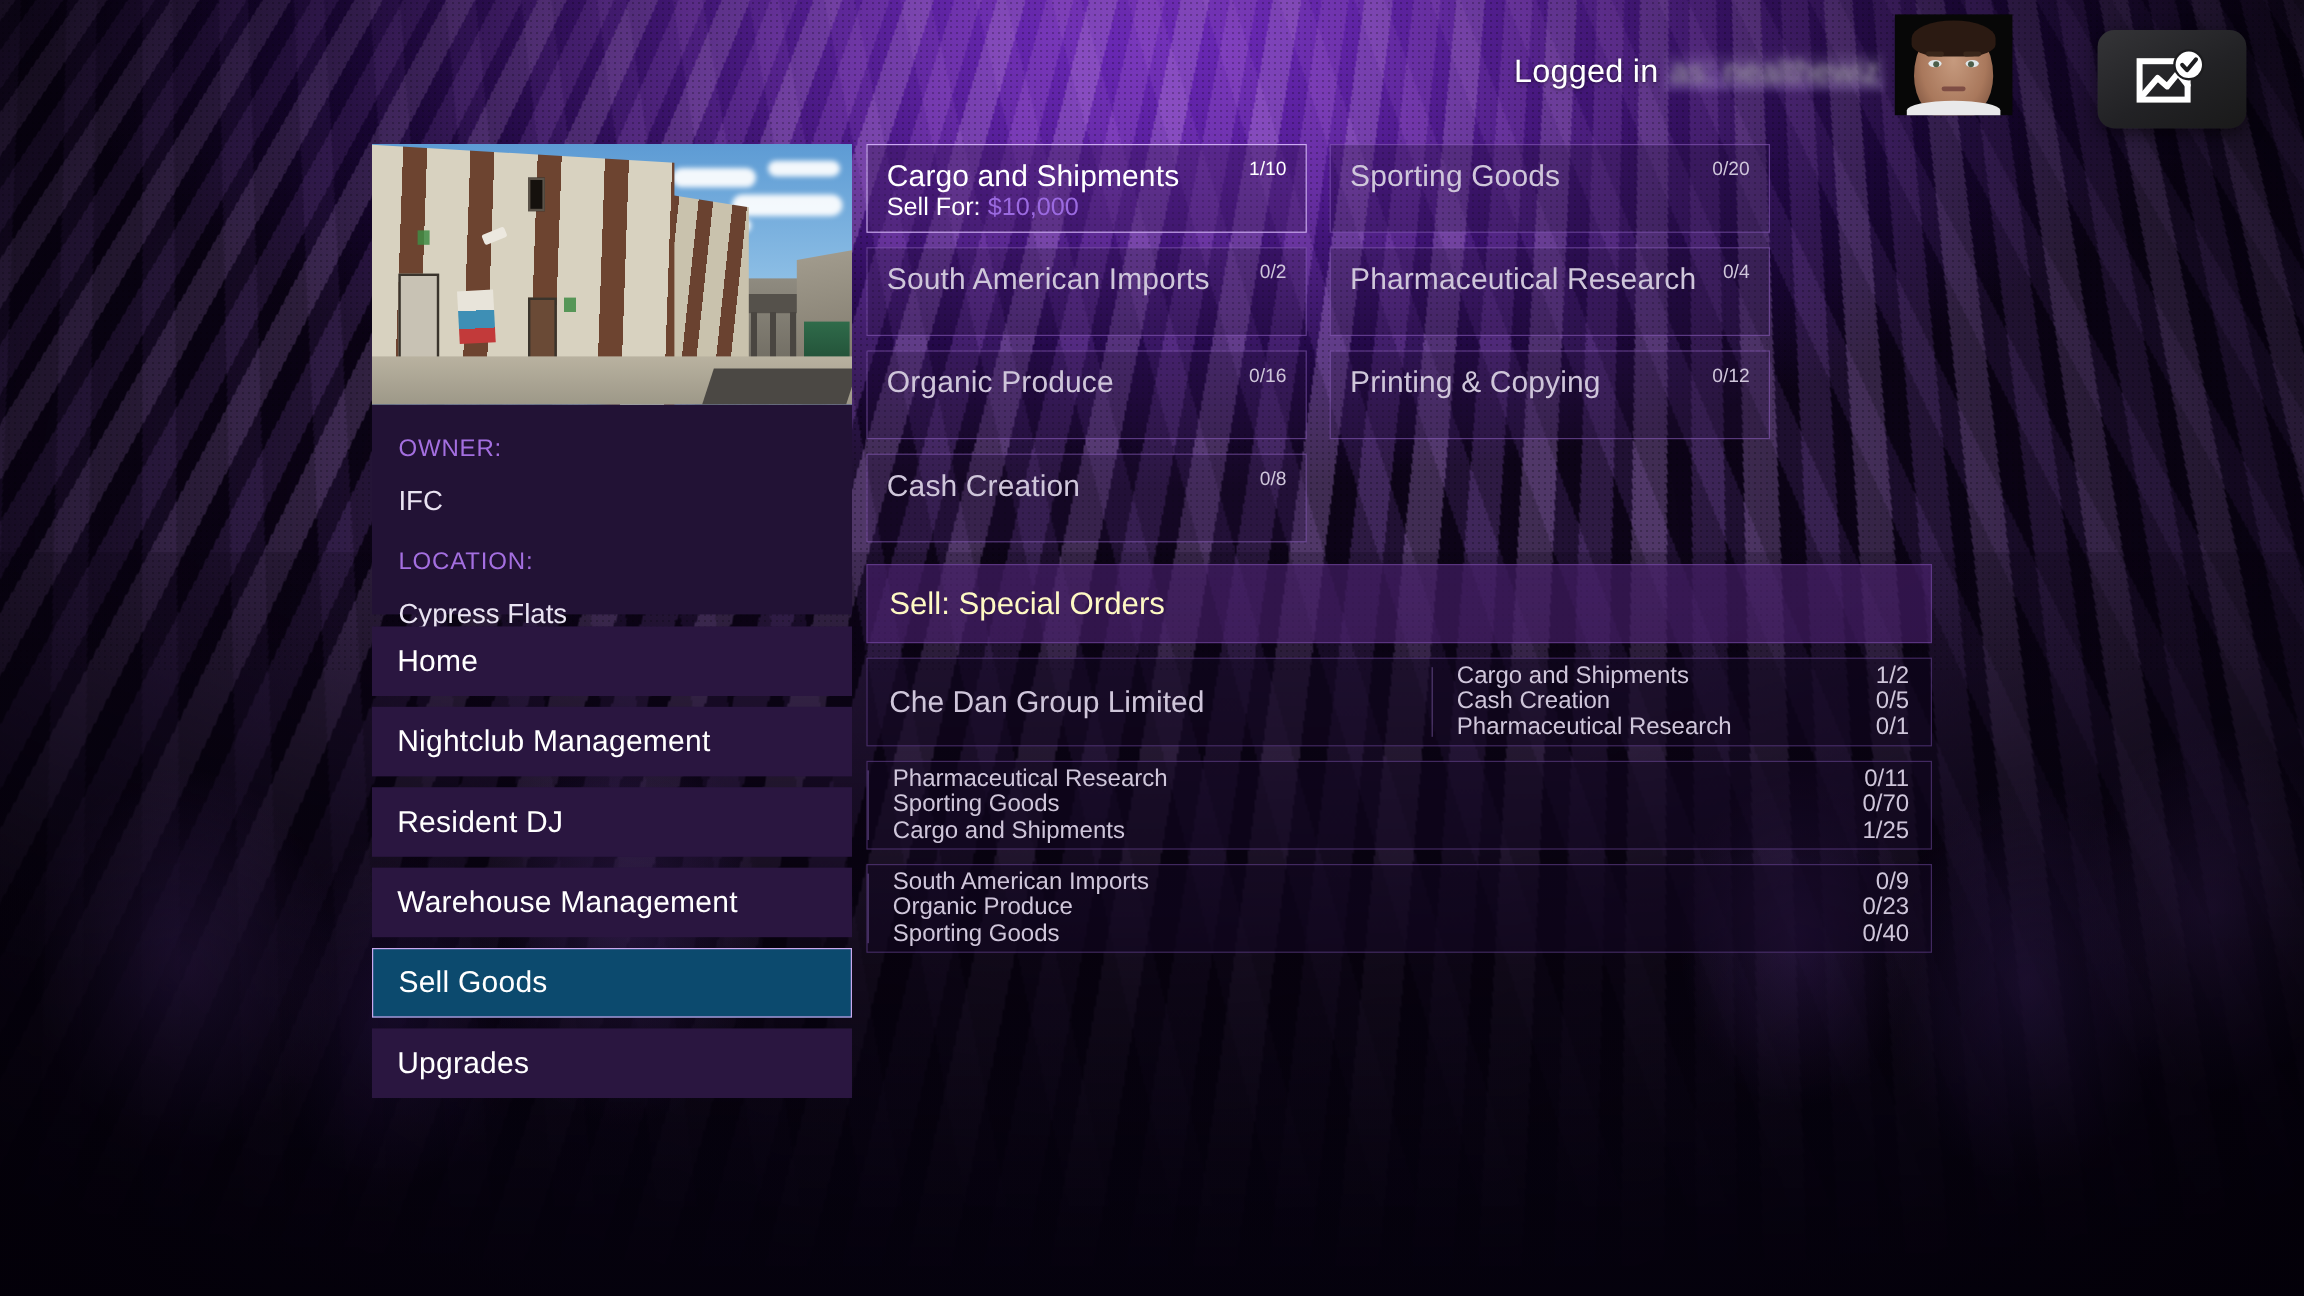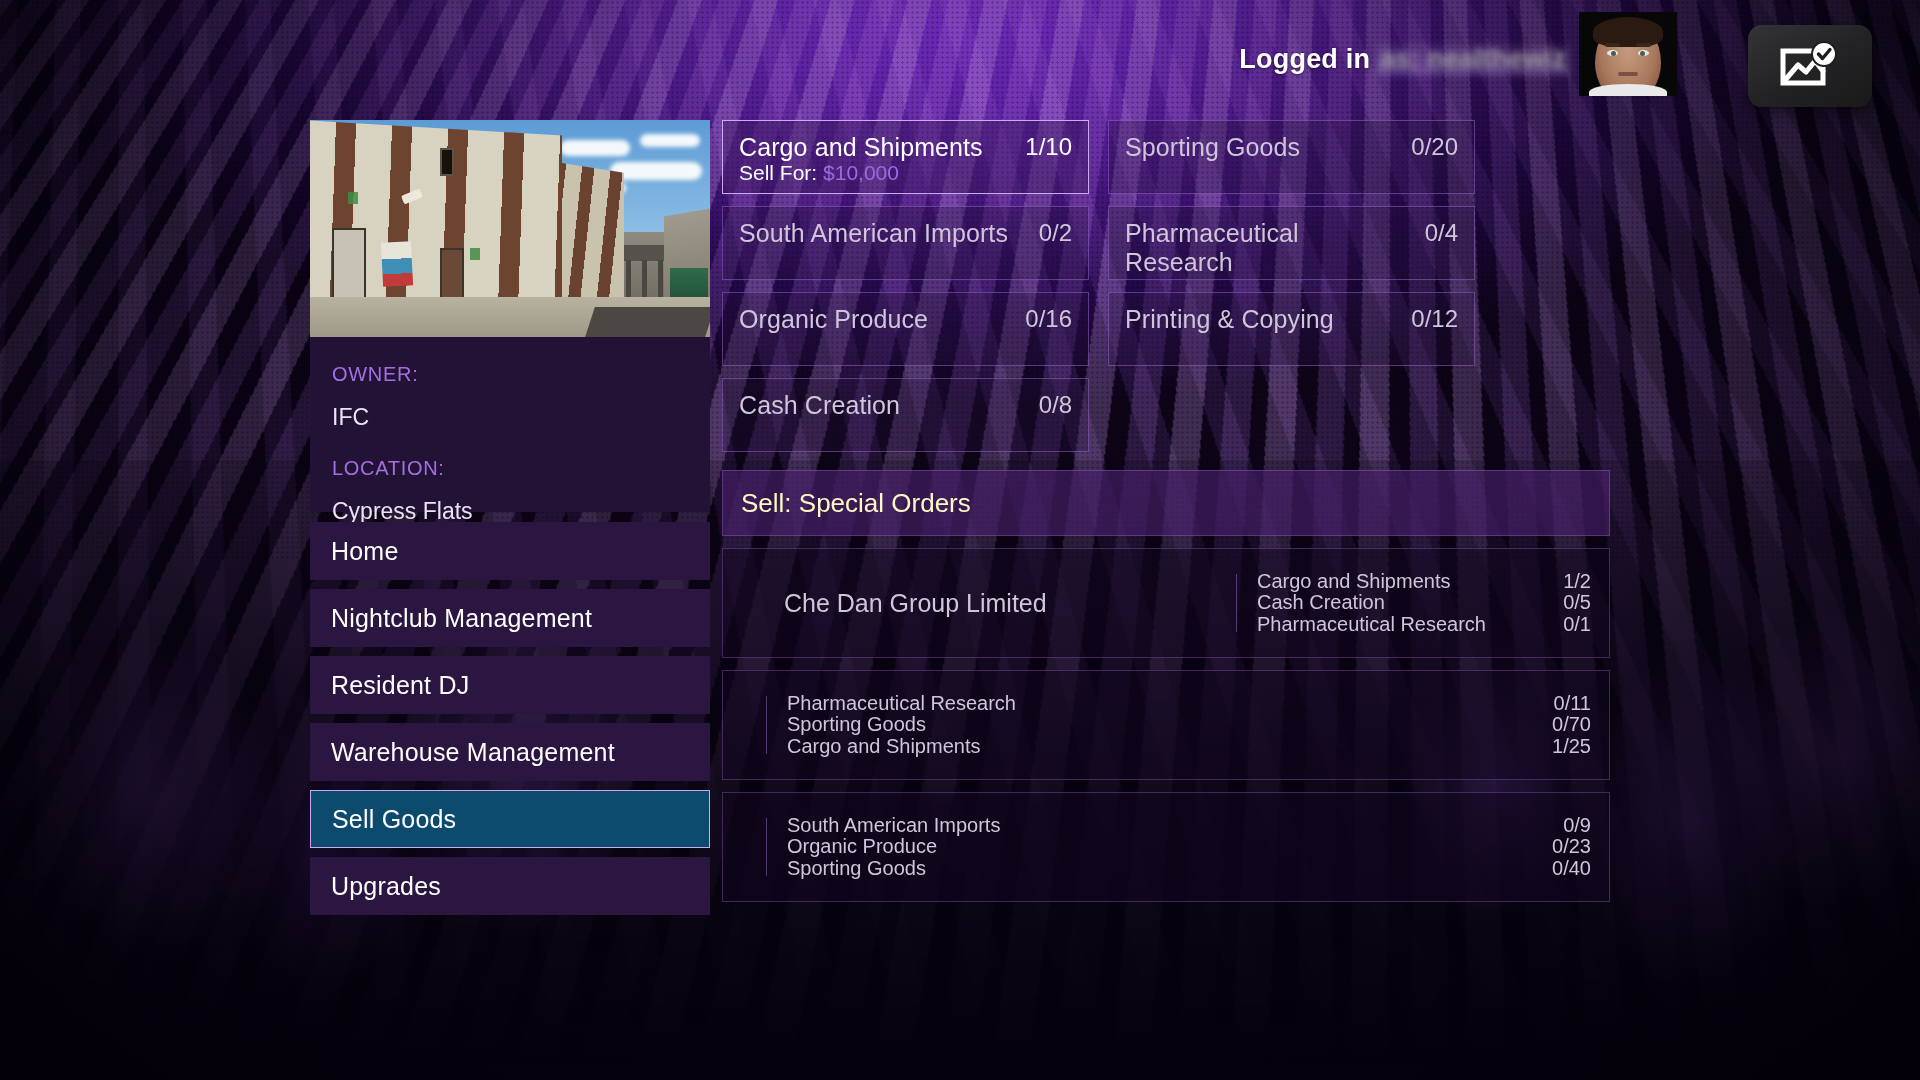"Logged in" .login-text { font-weight: bold -> none }
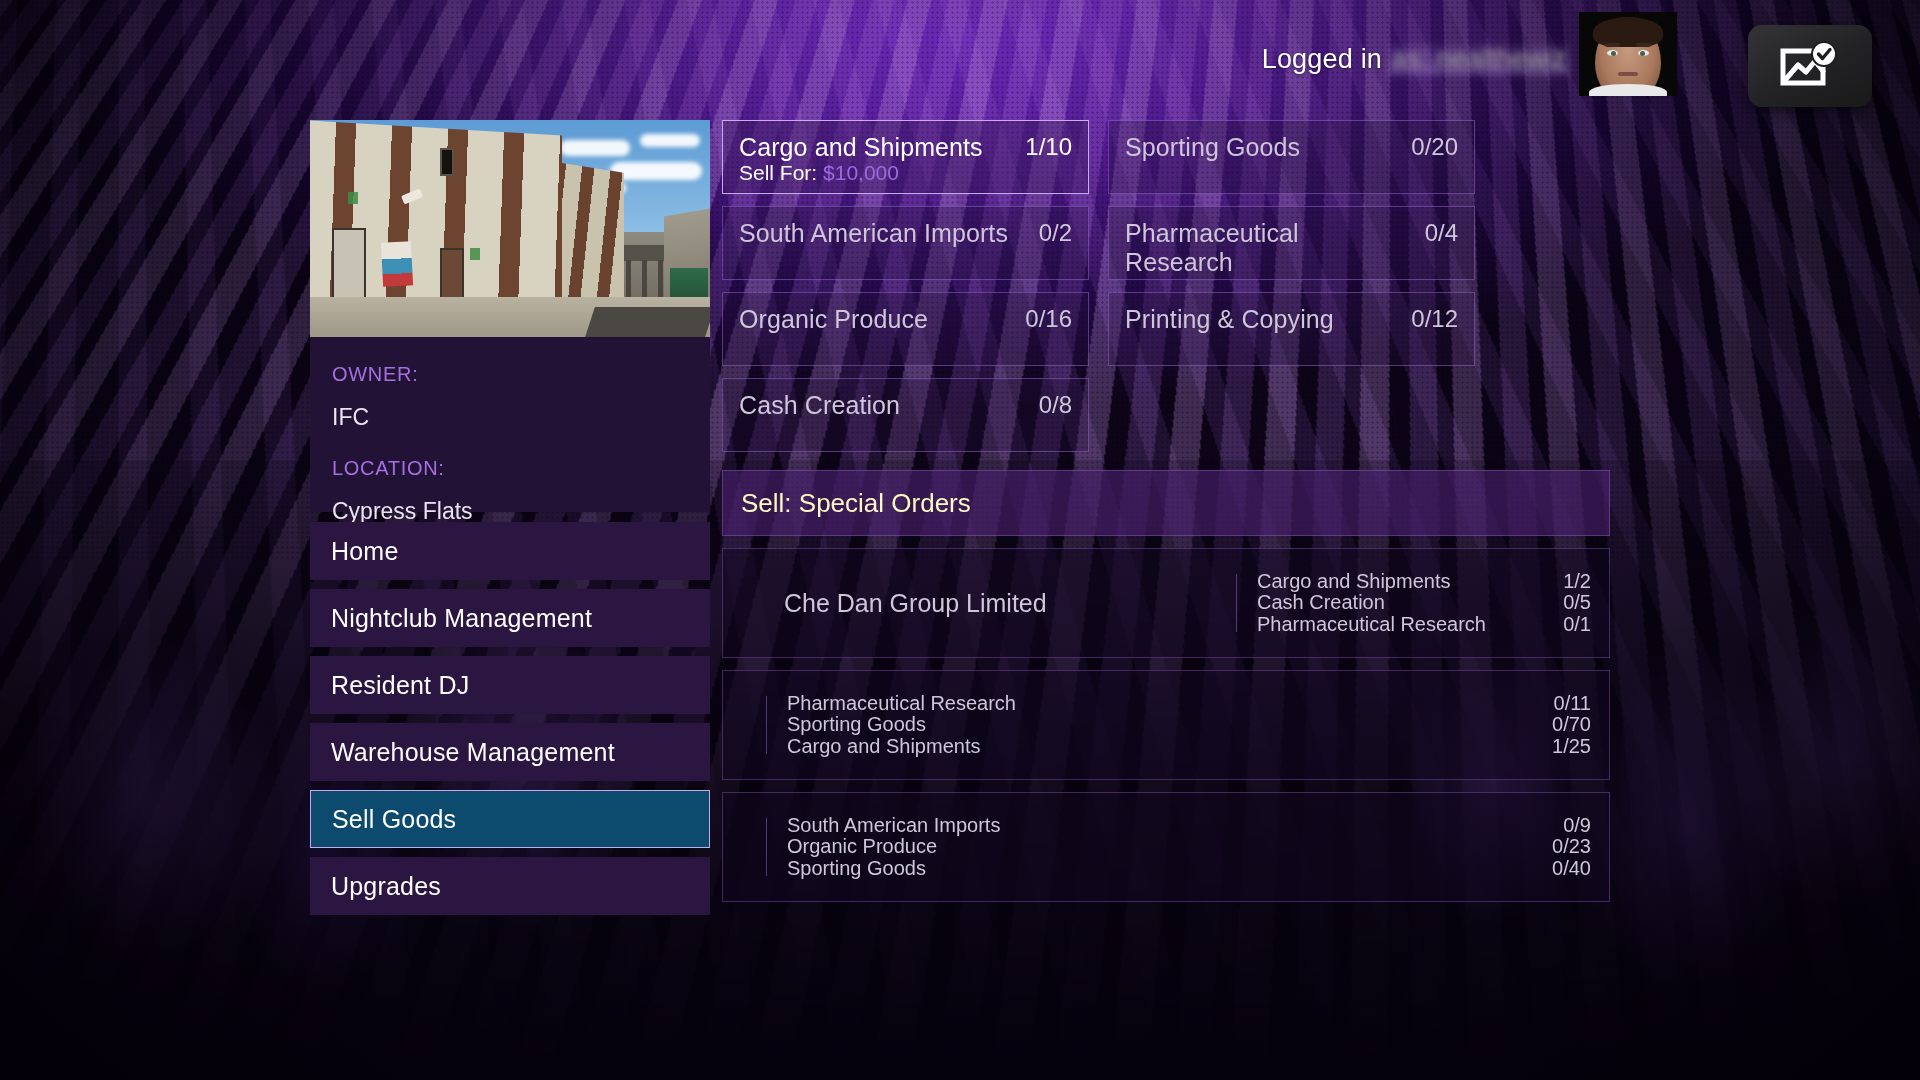"1/10" .good-count { font-size: 24px -> 16px }
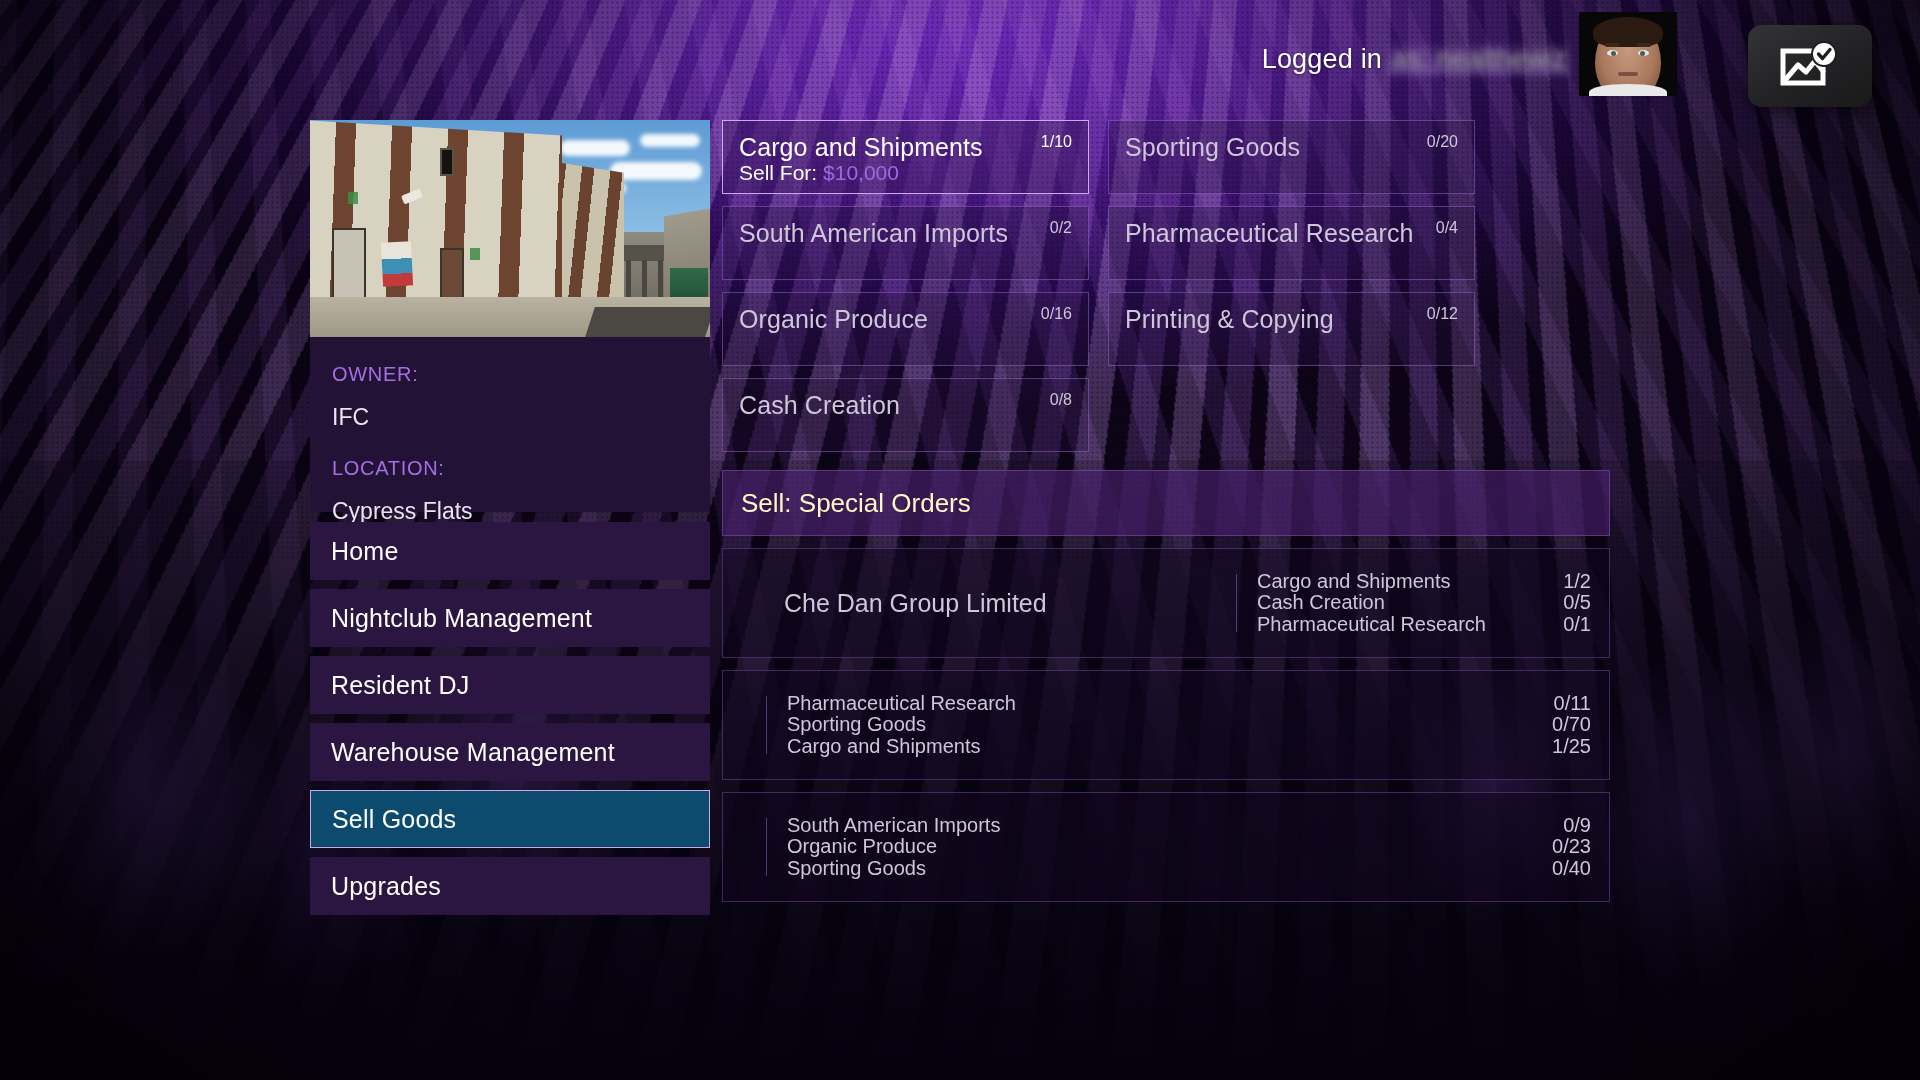"Che Dan Group Limited" .order-row { height: 110px -> 74px; padding-left: 43px -> none }
